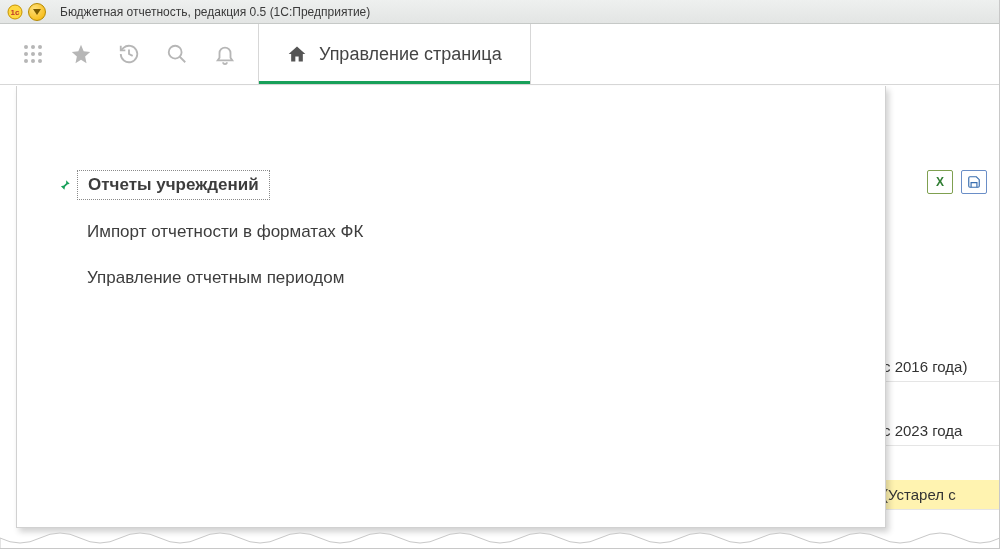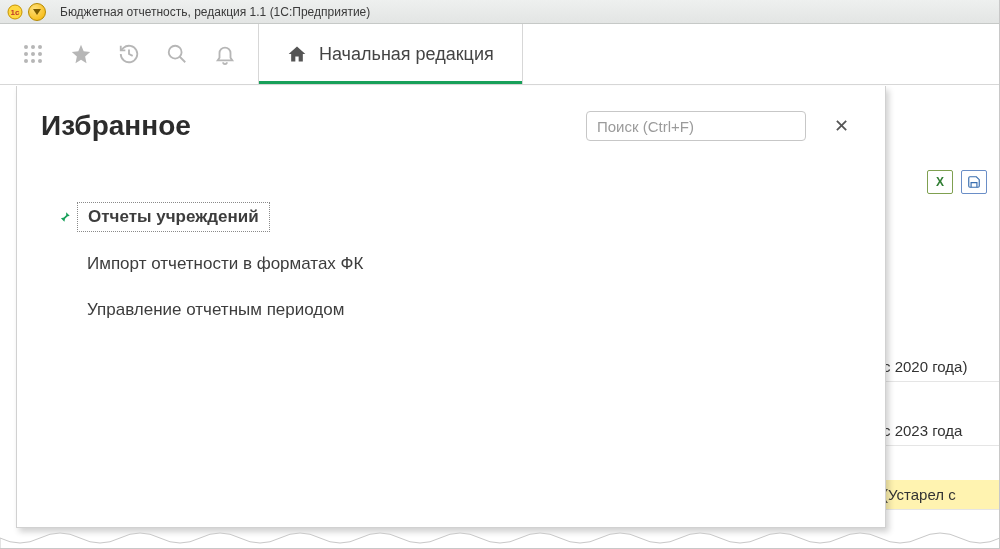"Бюджетная отчетность, редакция 1.1" span { text: 1.1 -> 0.5 }
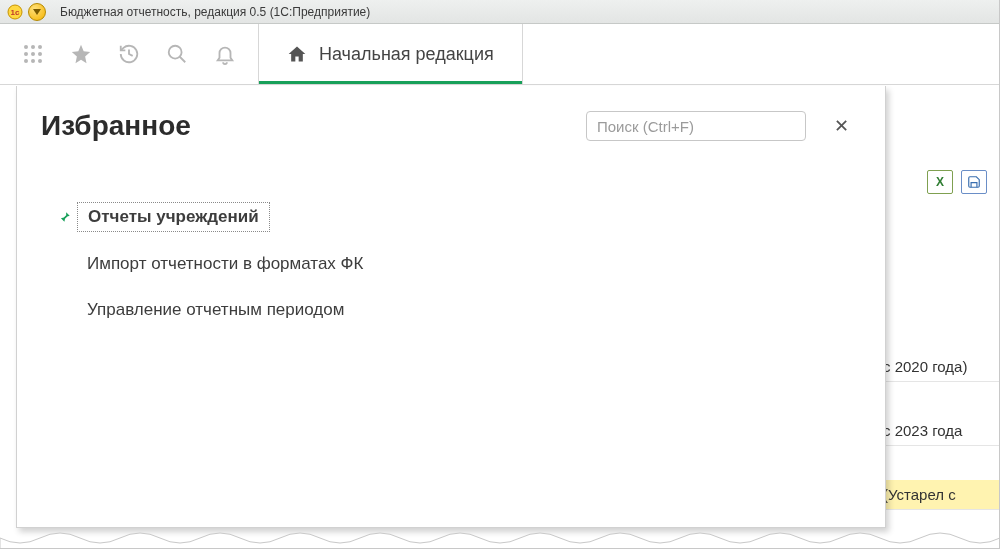"Начальная редакция" span { text: Начальная редакция -> Управление страница }
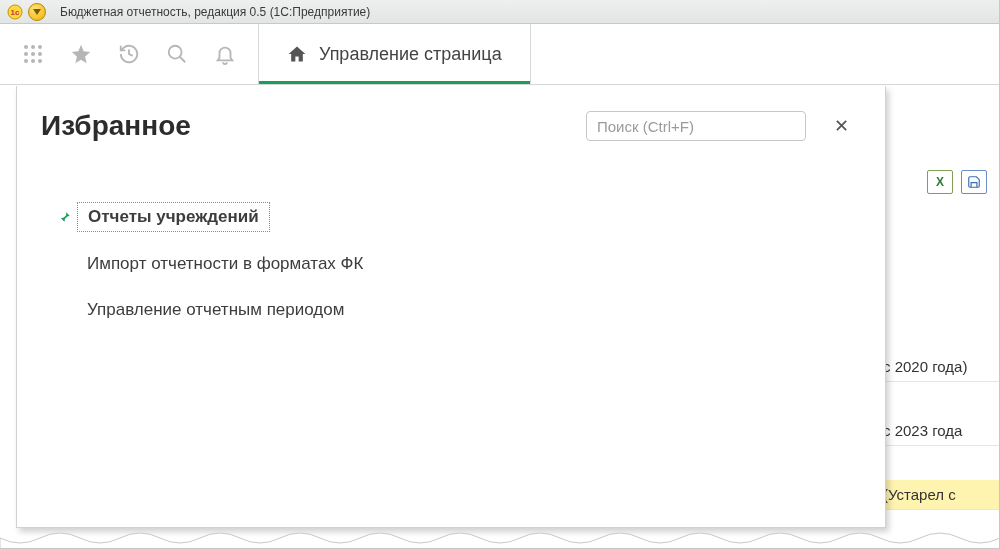"Избранное" div.panel-header { html: <div> <h1>Избранное</h1> <div> <input> <span>✕</span> </div> </div> -> none }
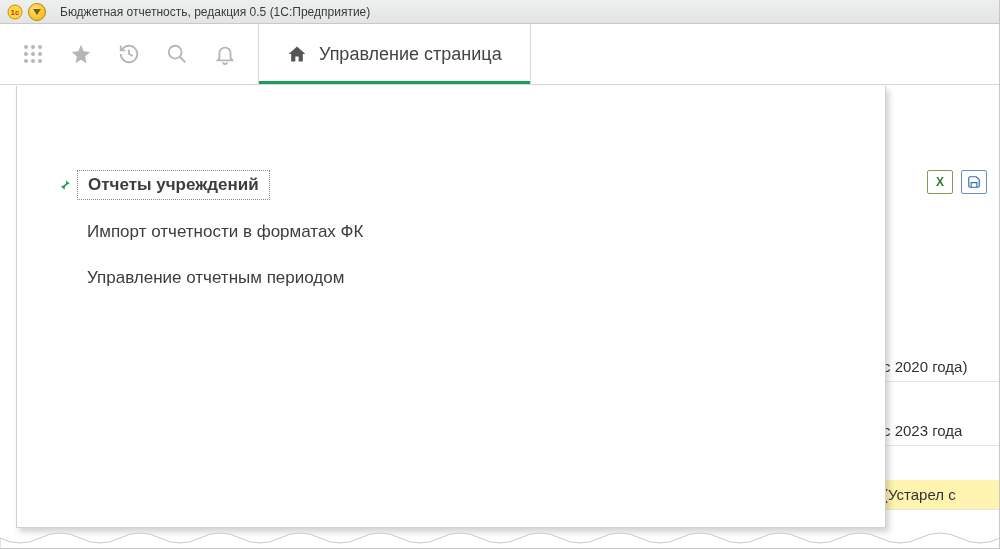"с 2020 года)" div.bg-row { text: 2020 -> 2016 }
